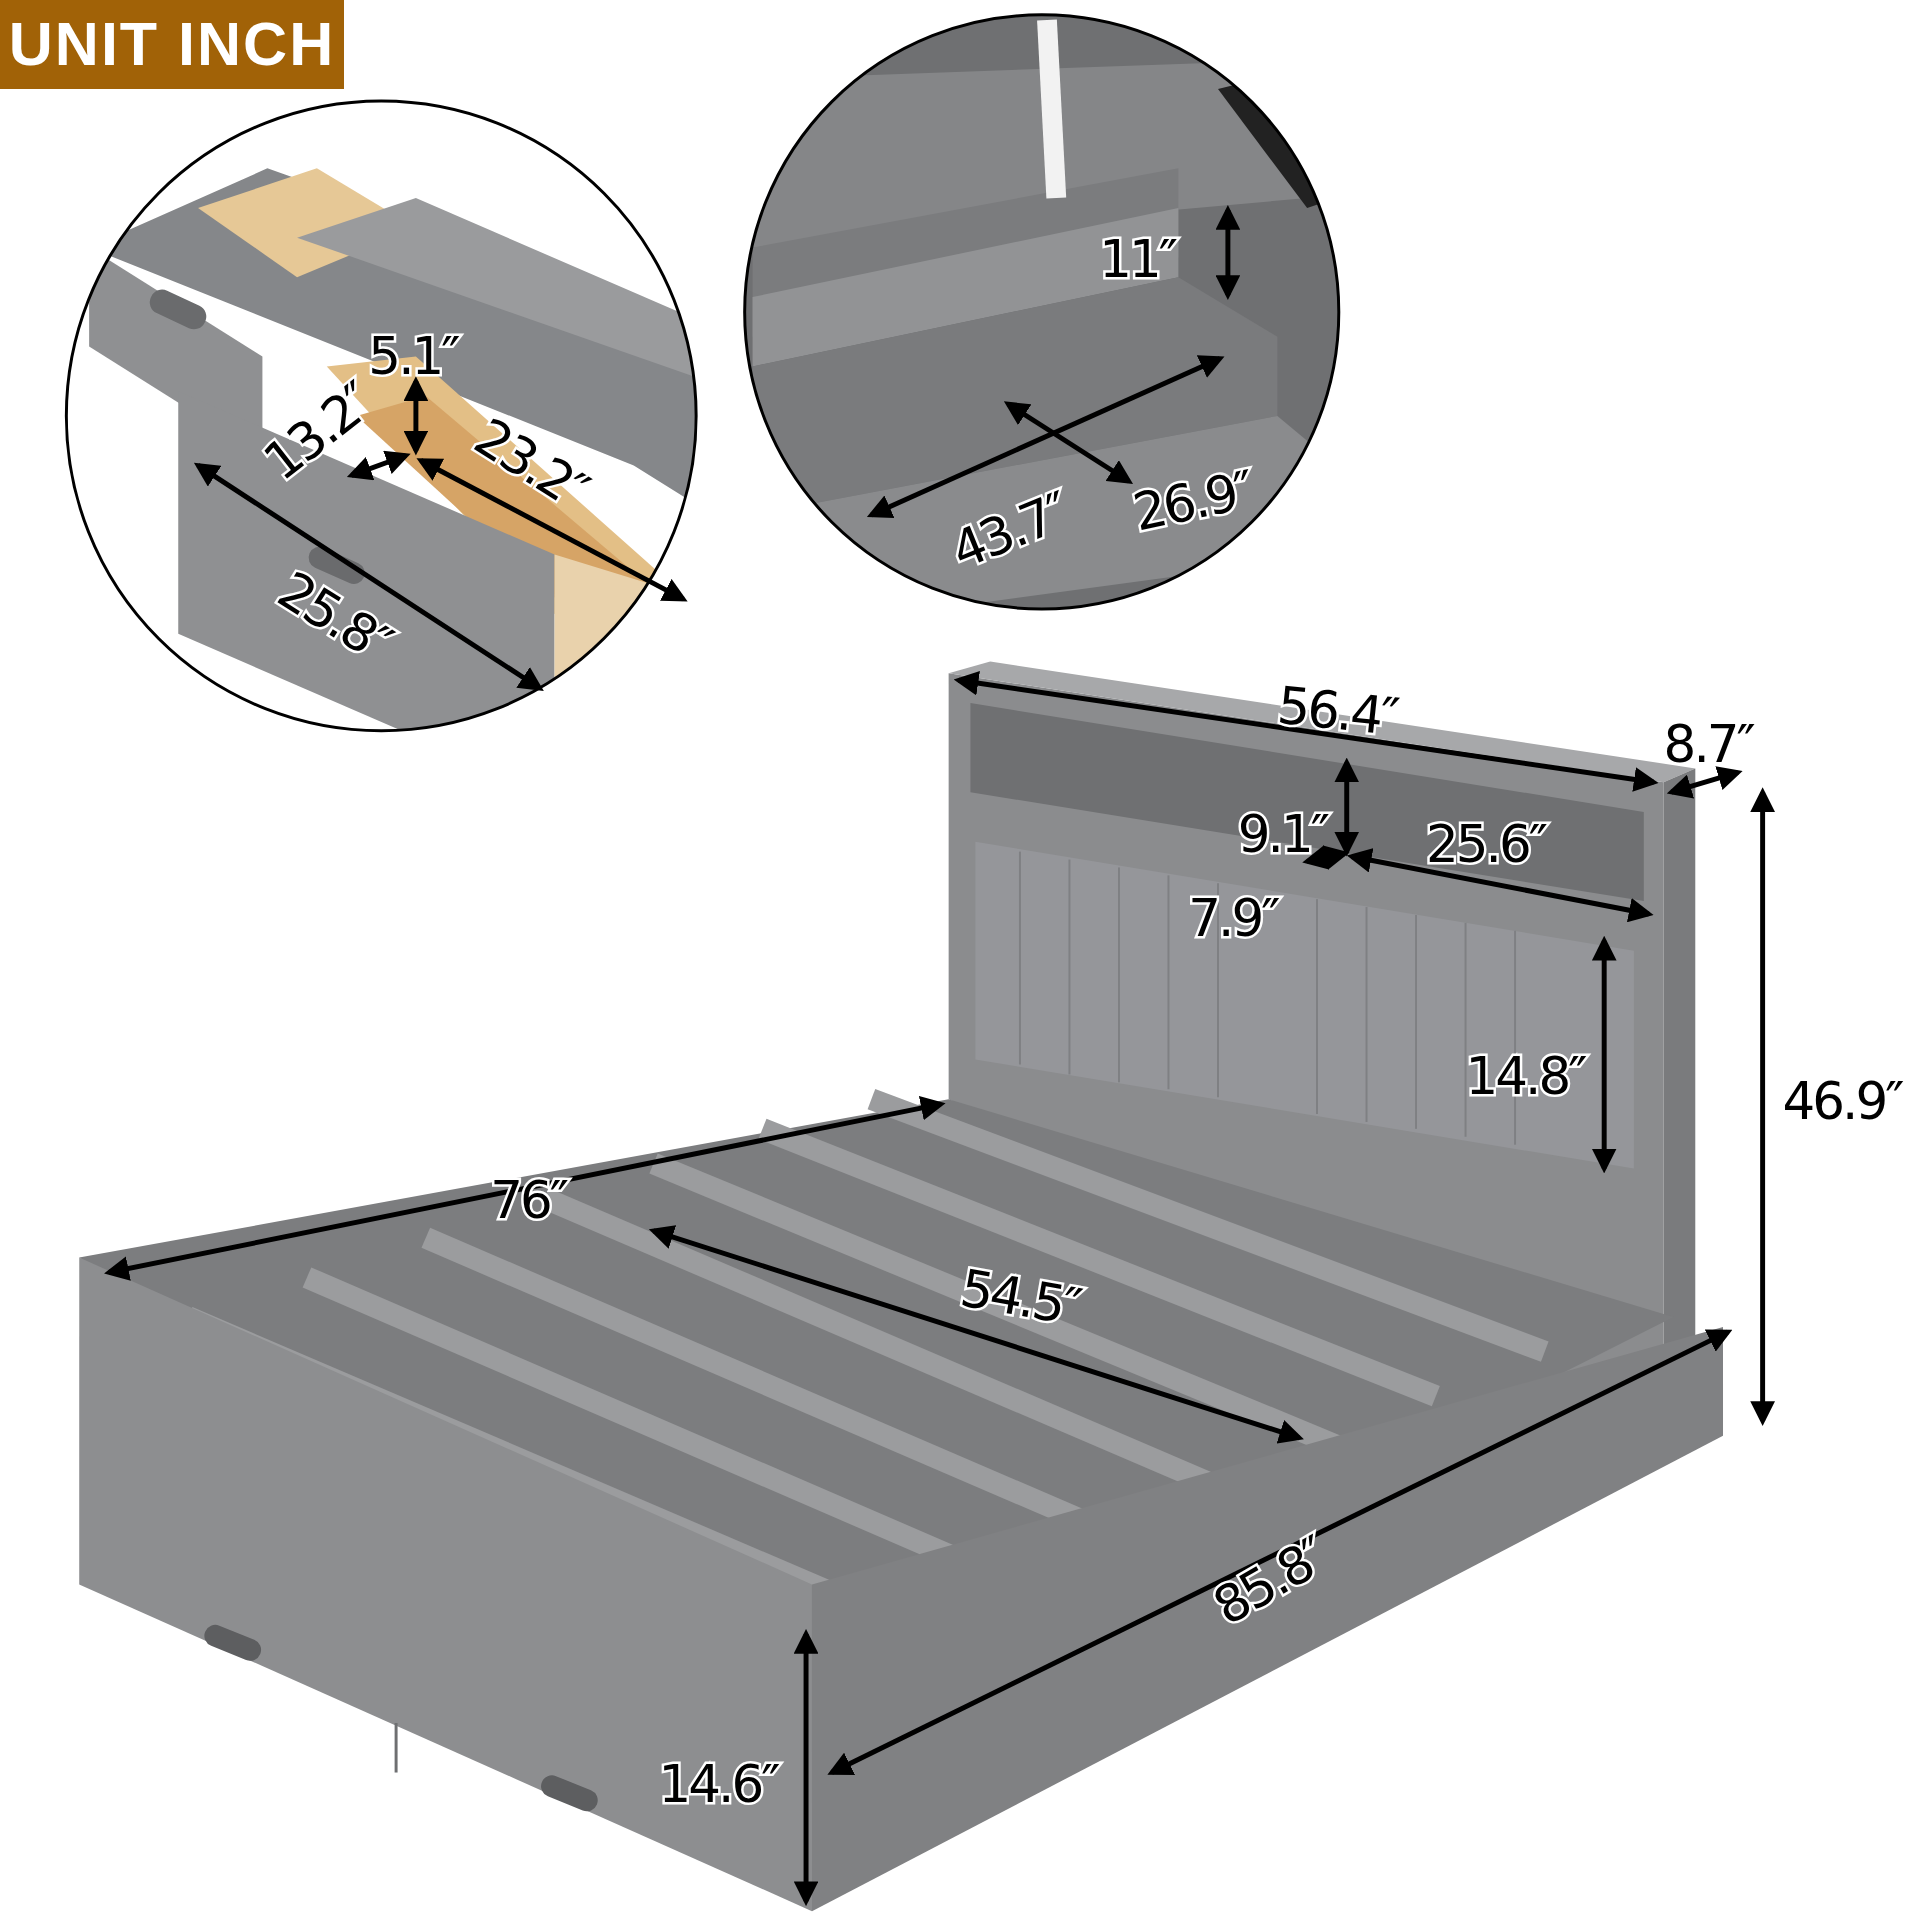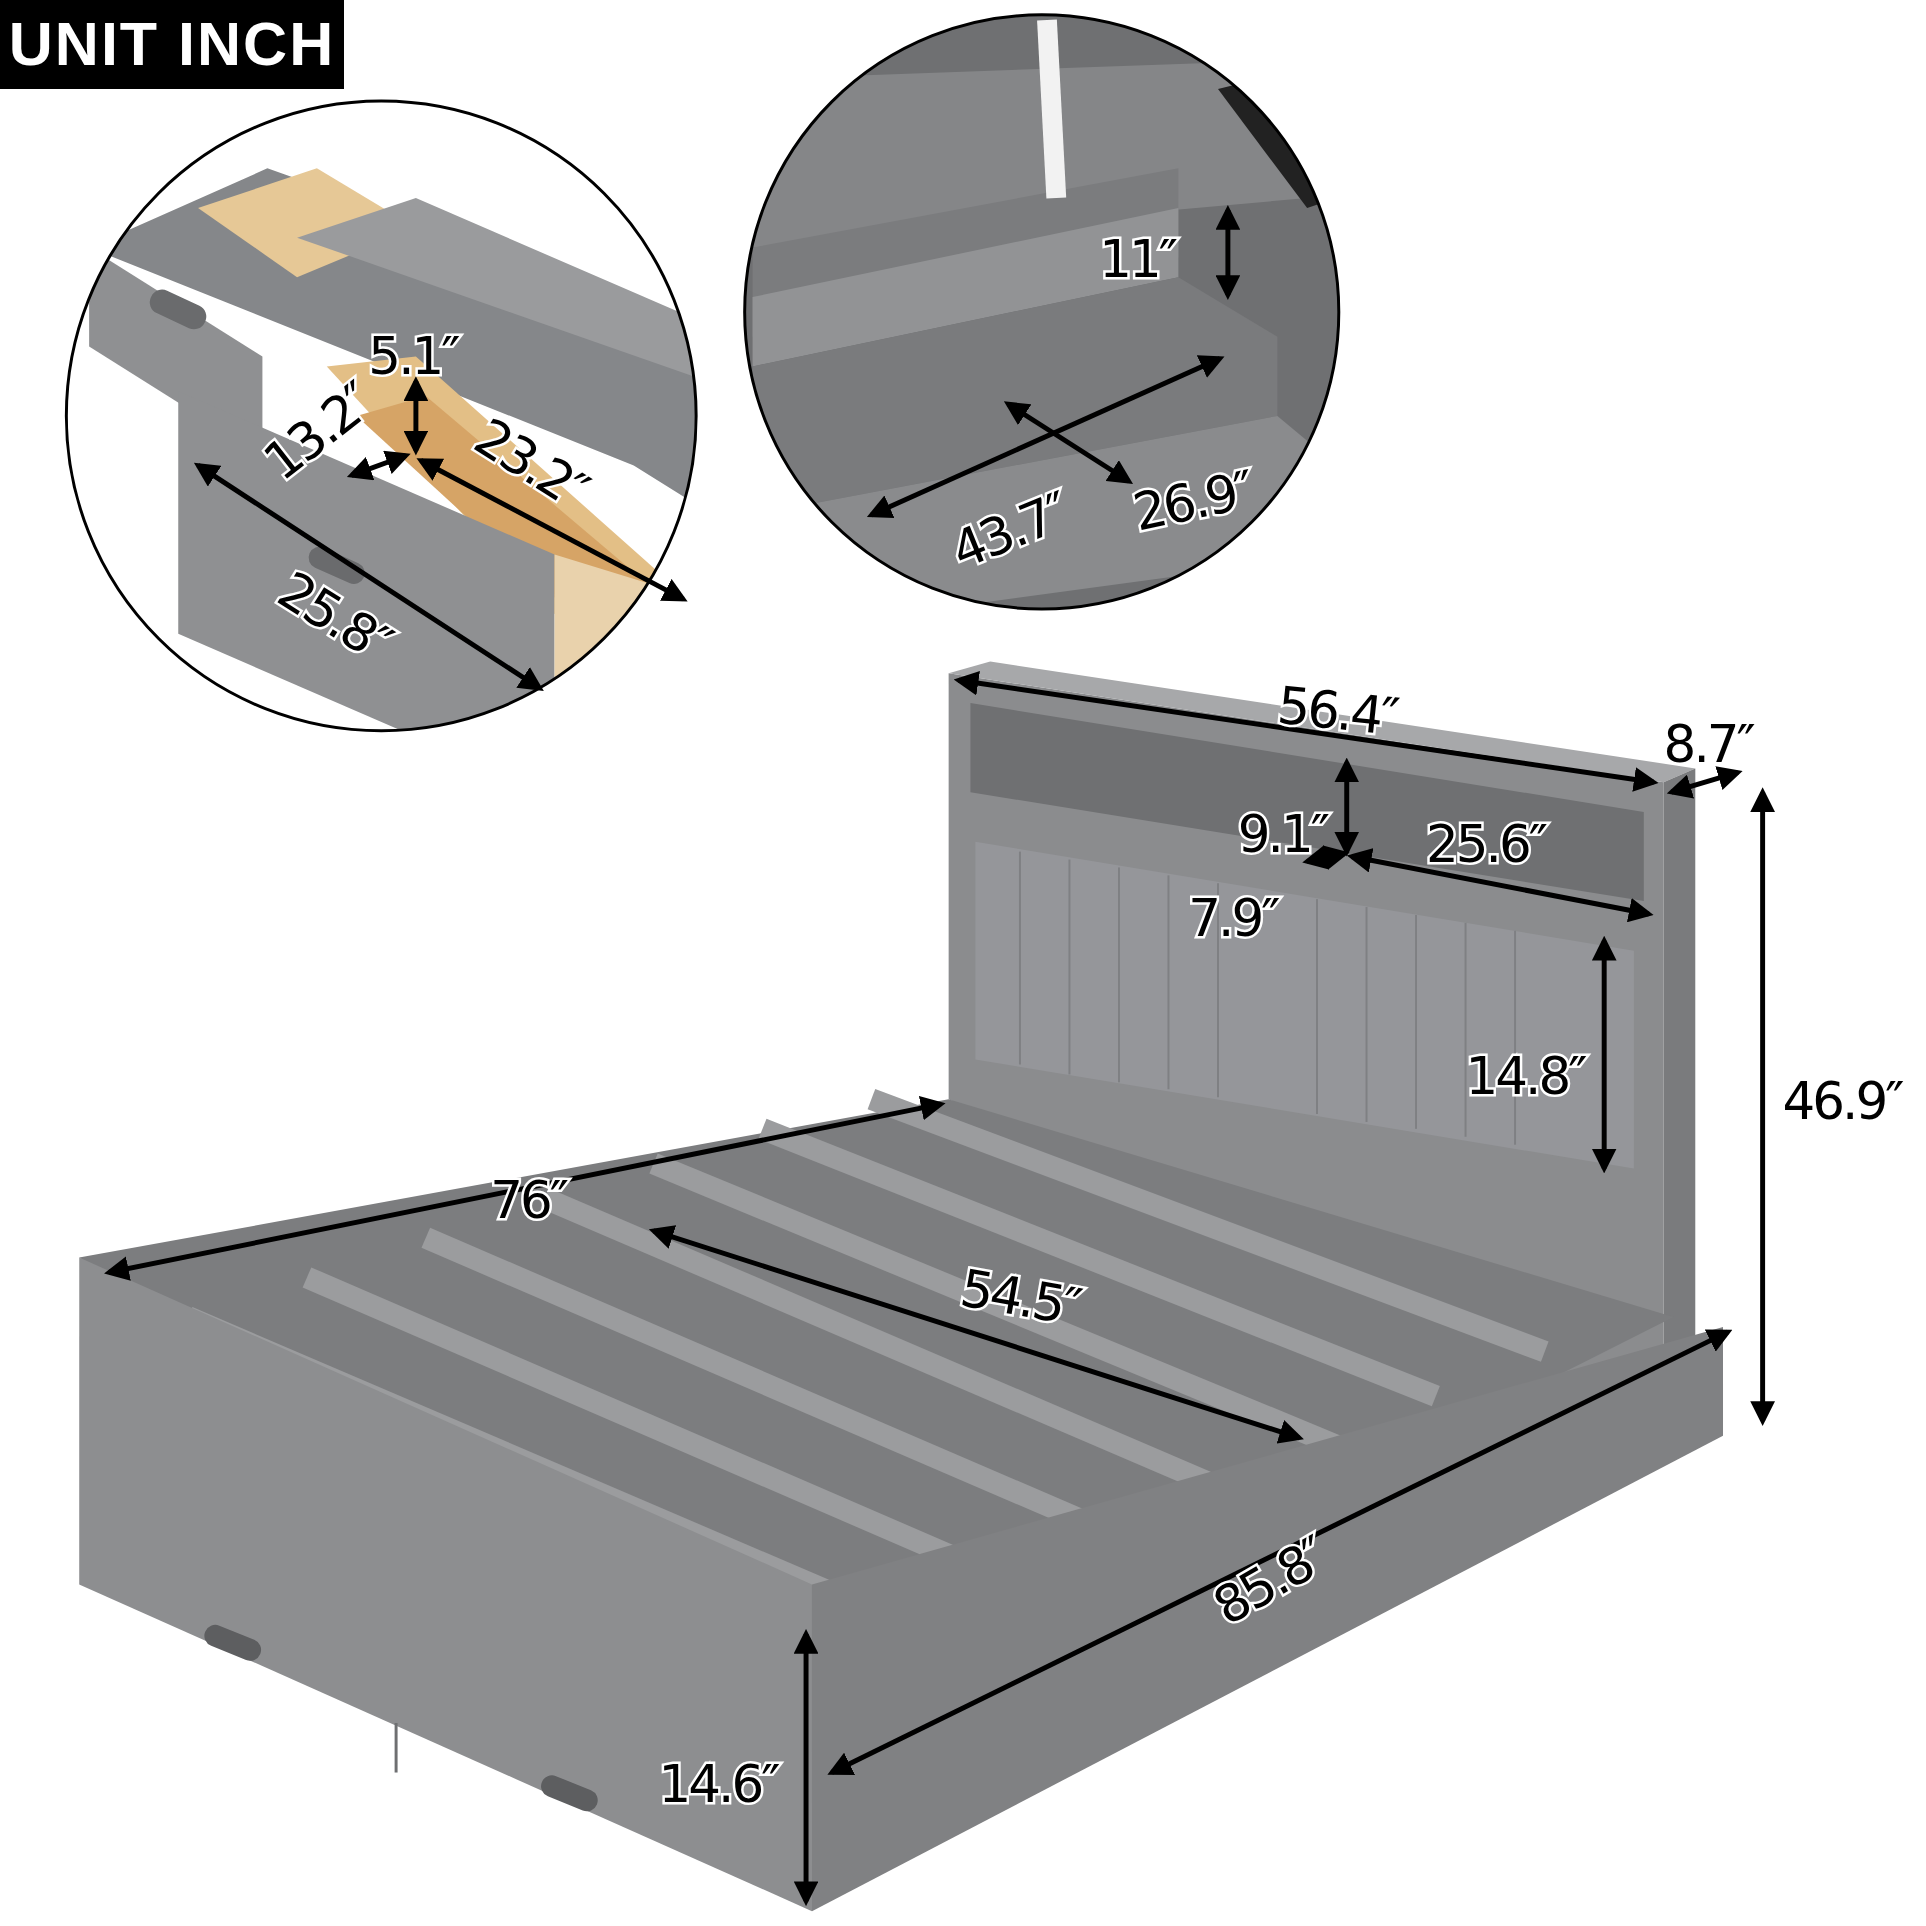"UNIT INCH" .unit-badge { background: #000000 -> #a16207 }
